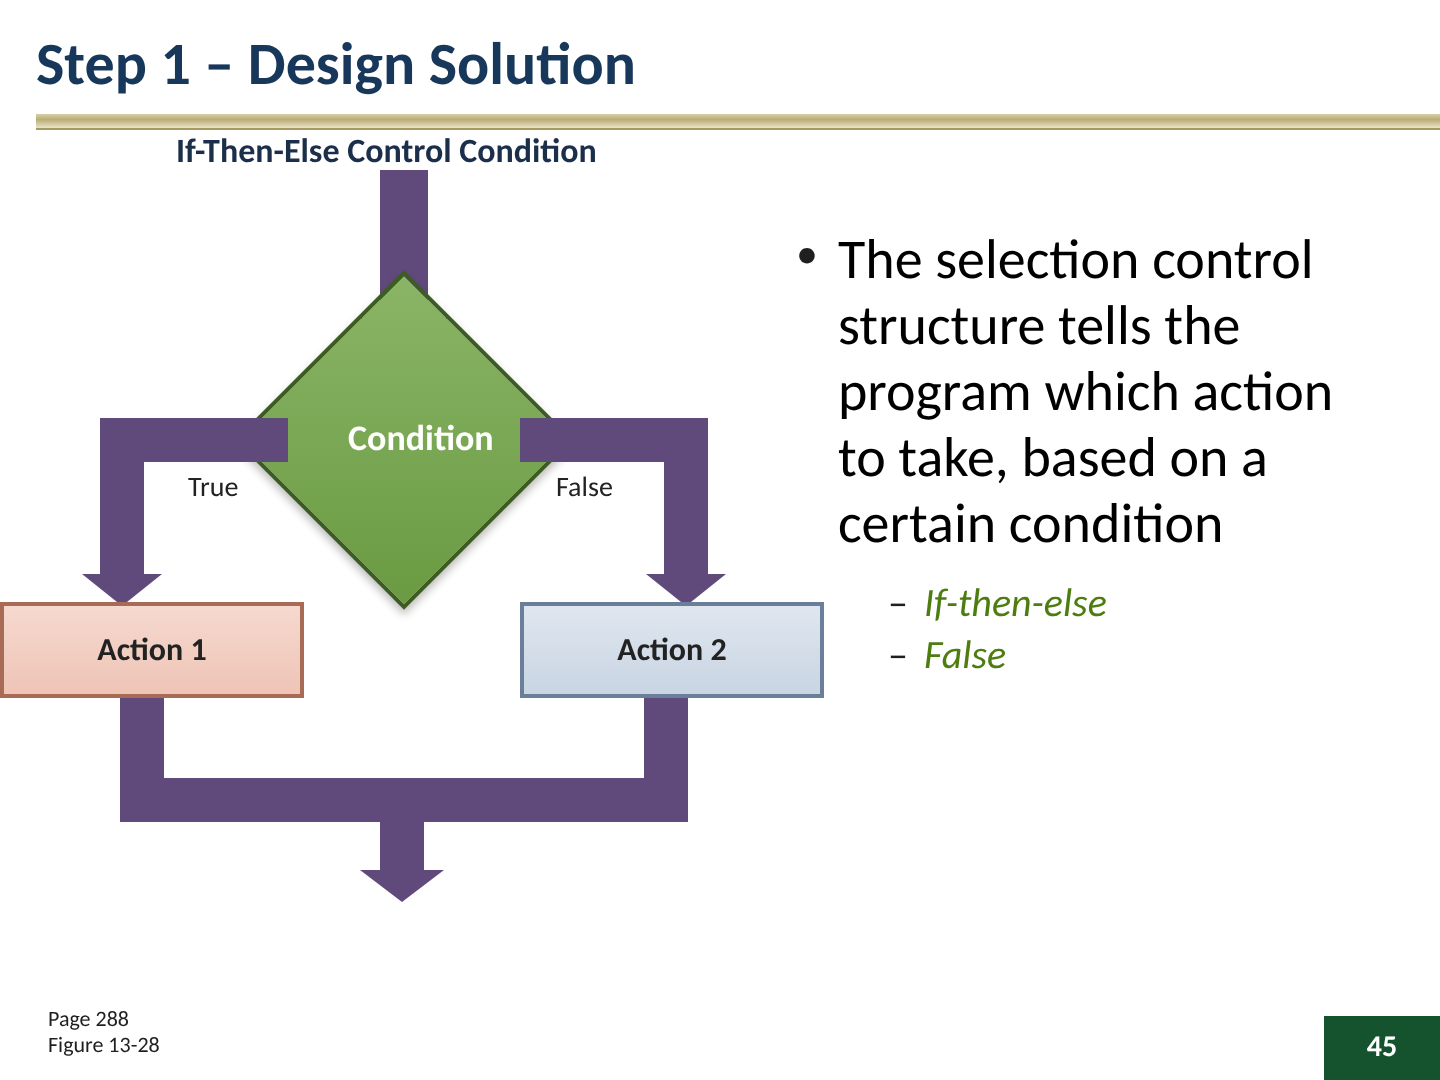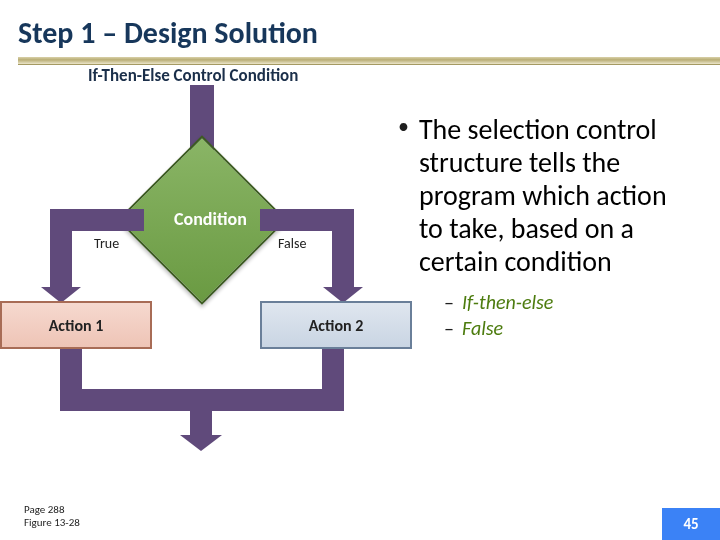"45" .slide-num { background: #3b82f6 -> #14532d }
